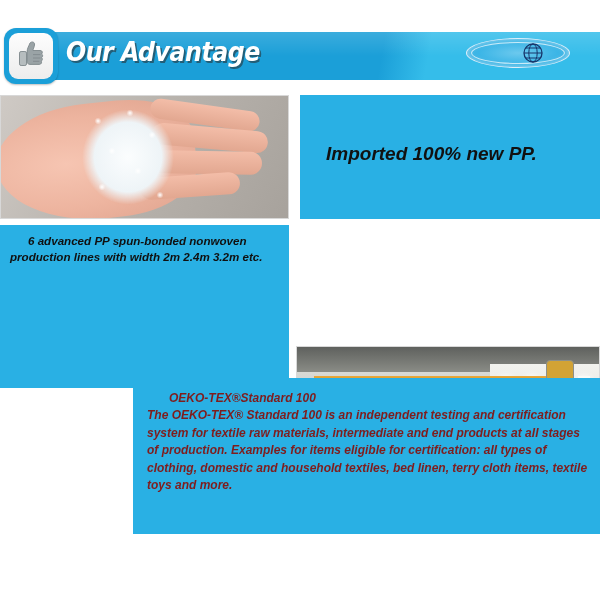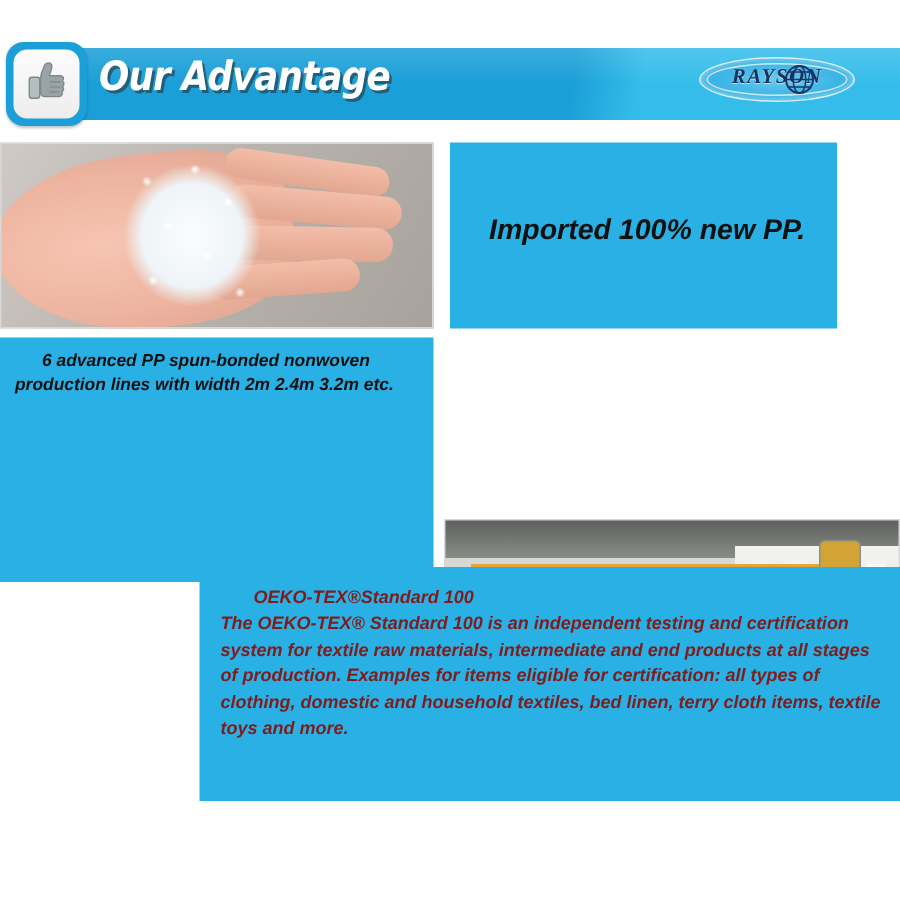"RAYSON" div.brand-text { html: <div>RAYSON</div> -> none }
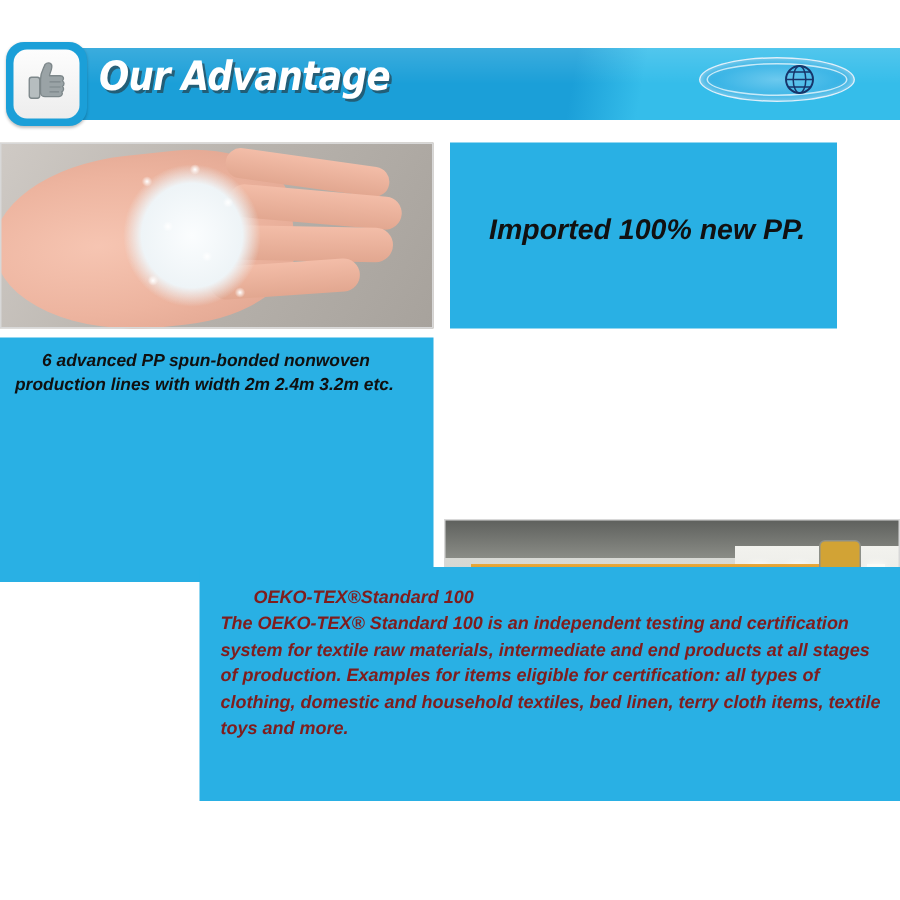"Imported 100% new PP." #pp-headline { width: 258px -> 300px }
